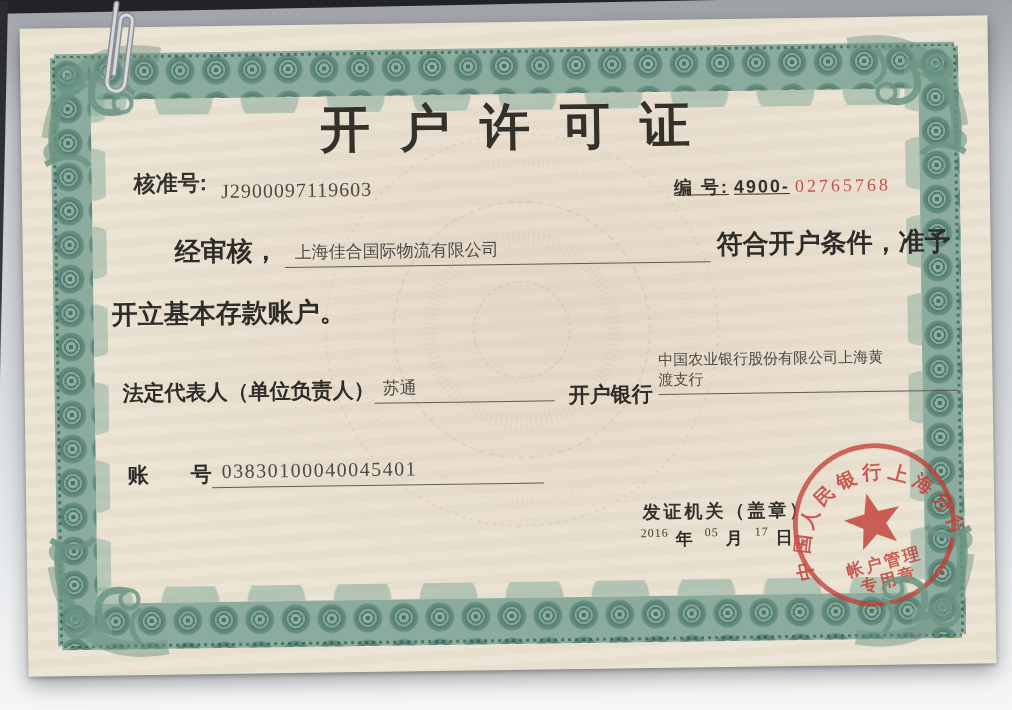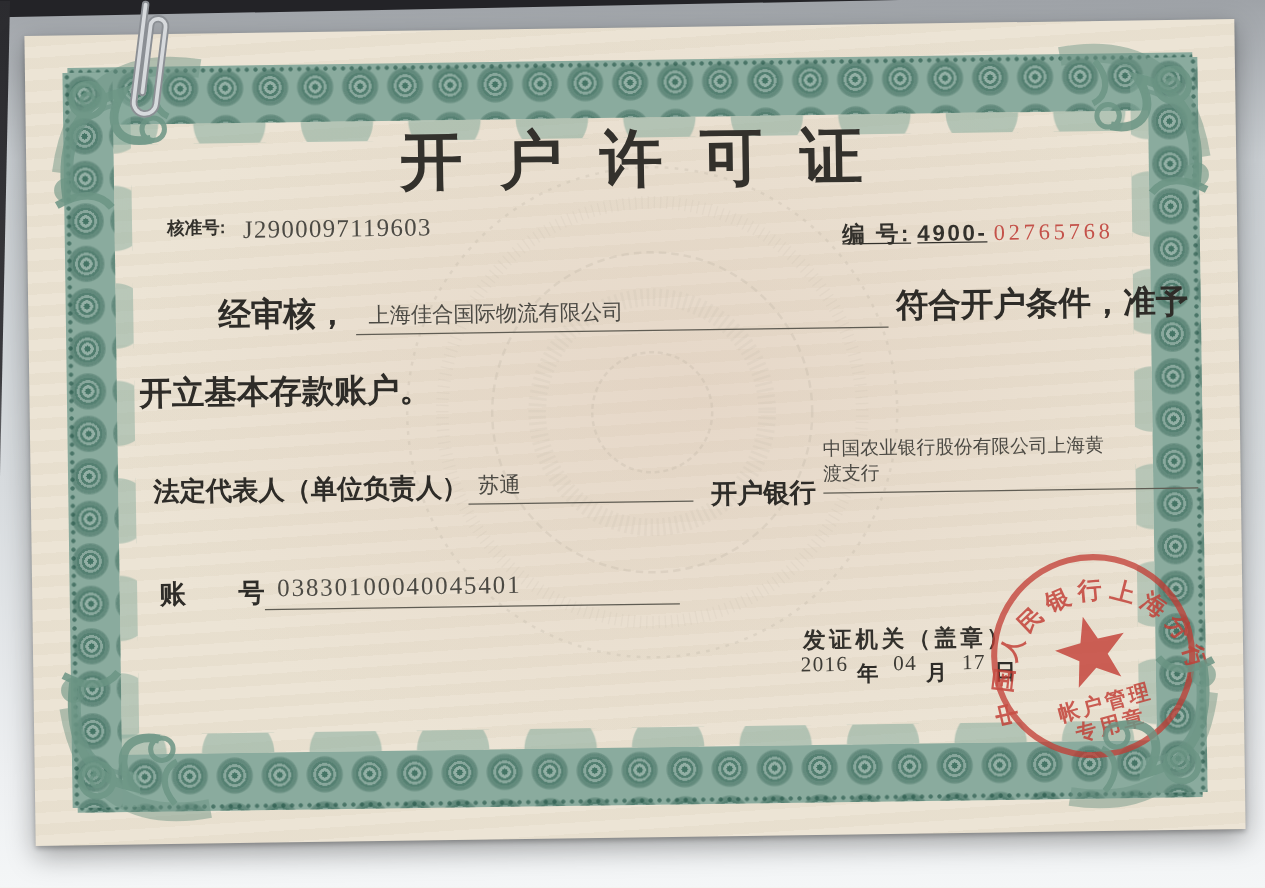"核准号:" .row-approval .label { font-size: 14px -> 22px }
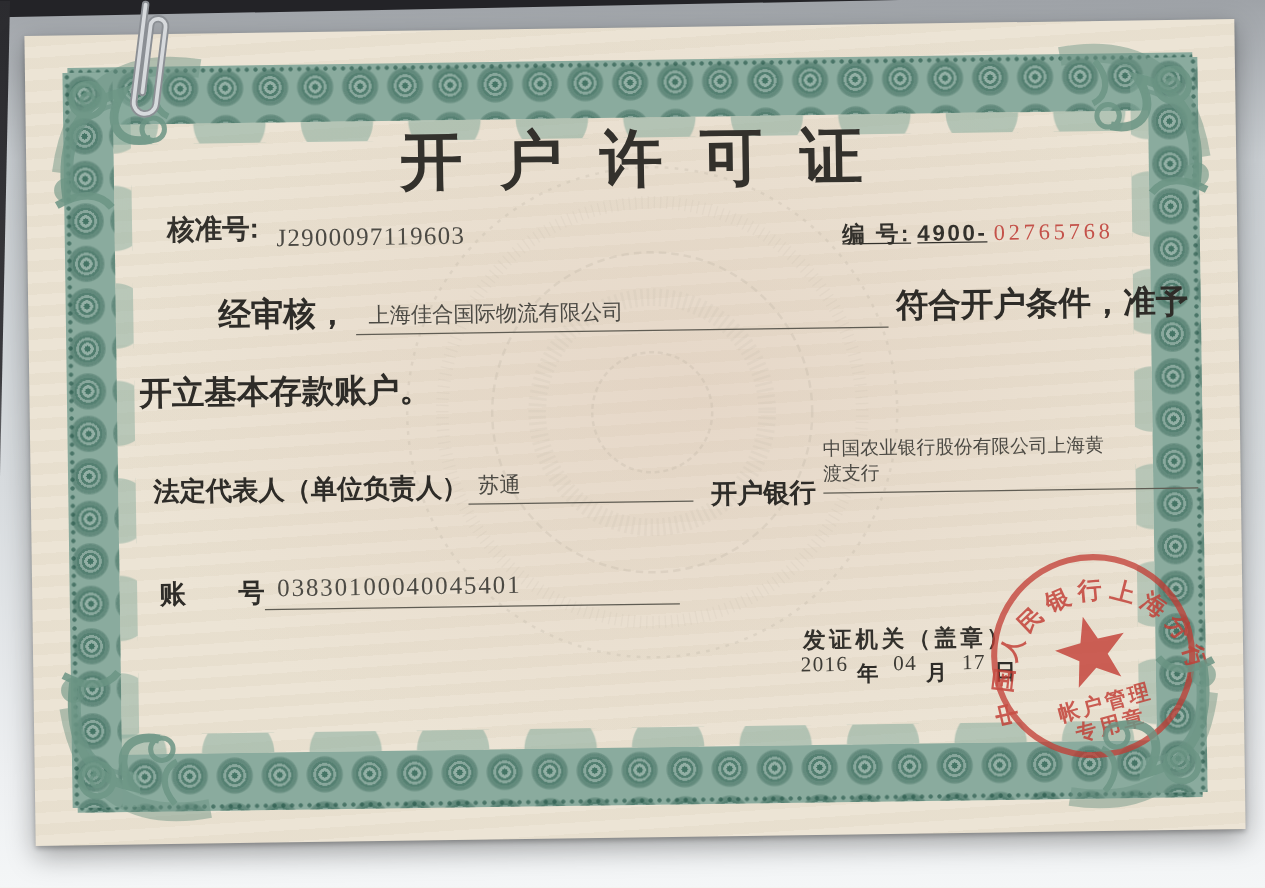"2016" .dnum { font-size: 17px -> 12px }
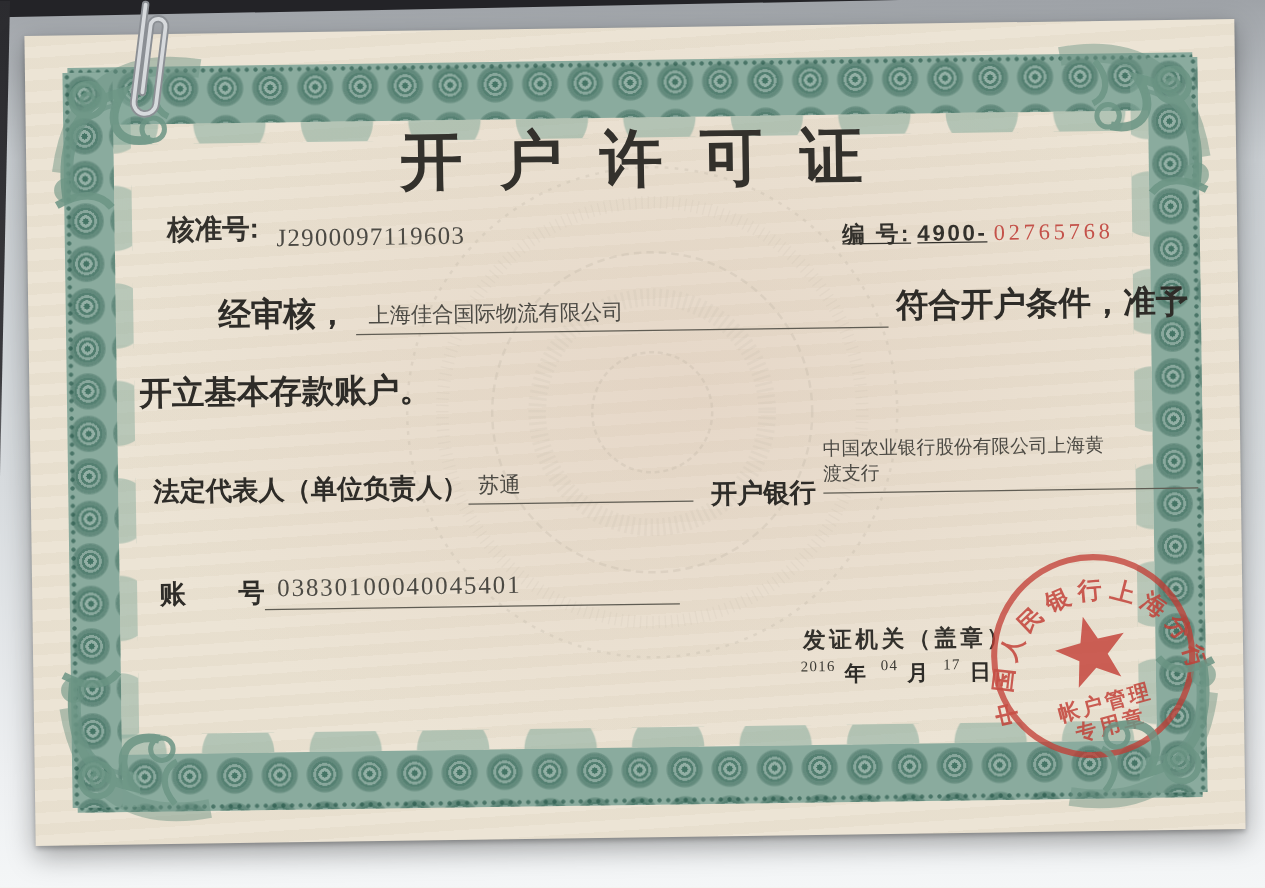"04" span.dnum { text: 04 -> 05 }
